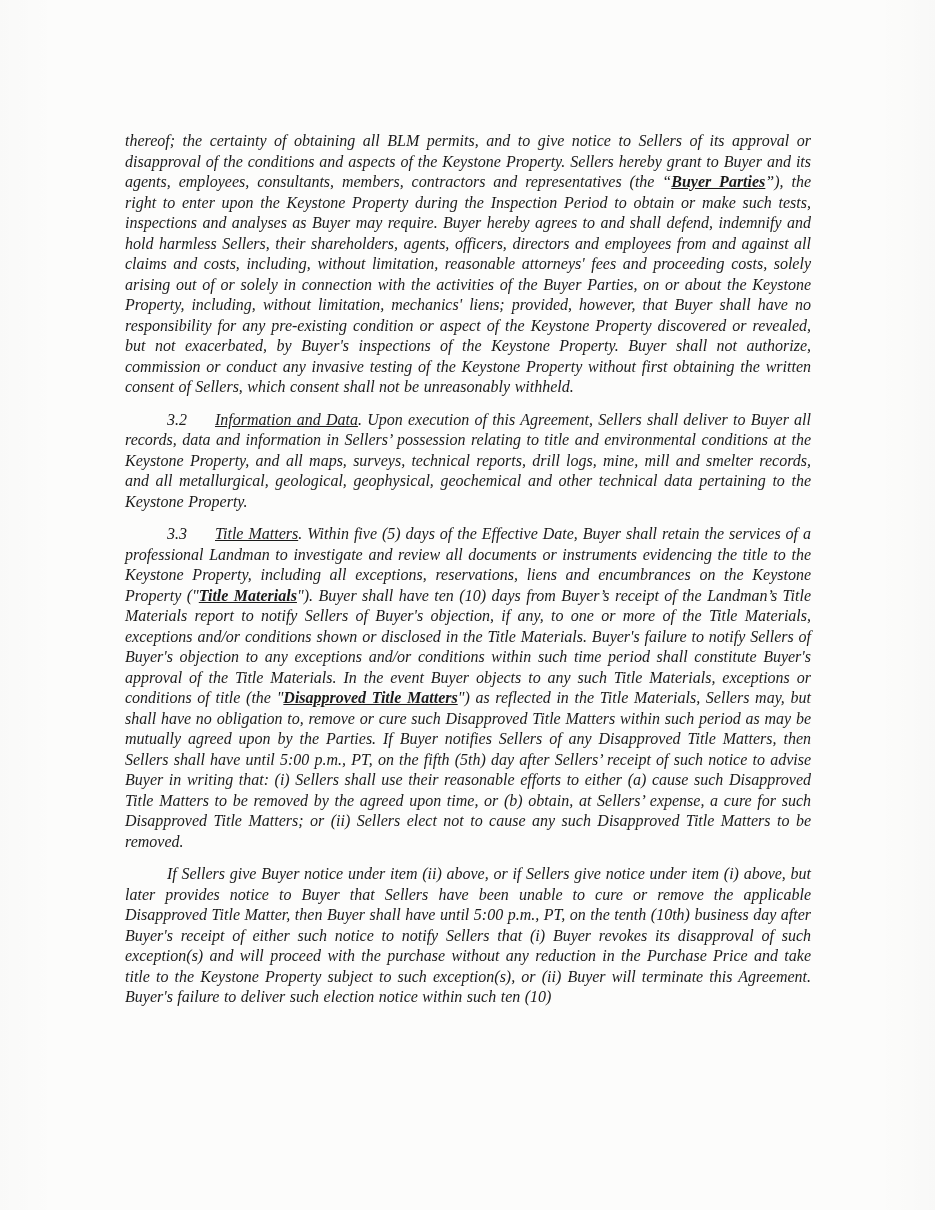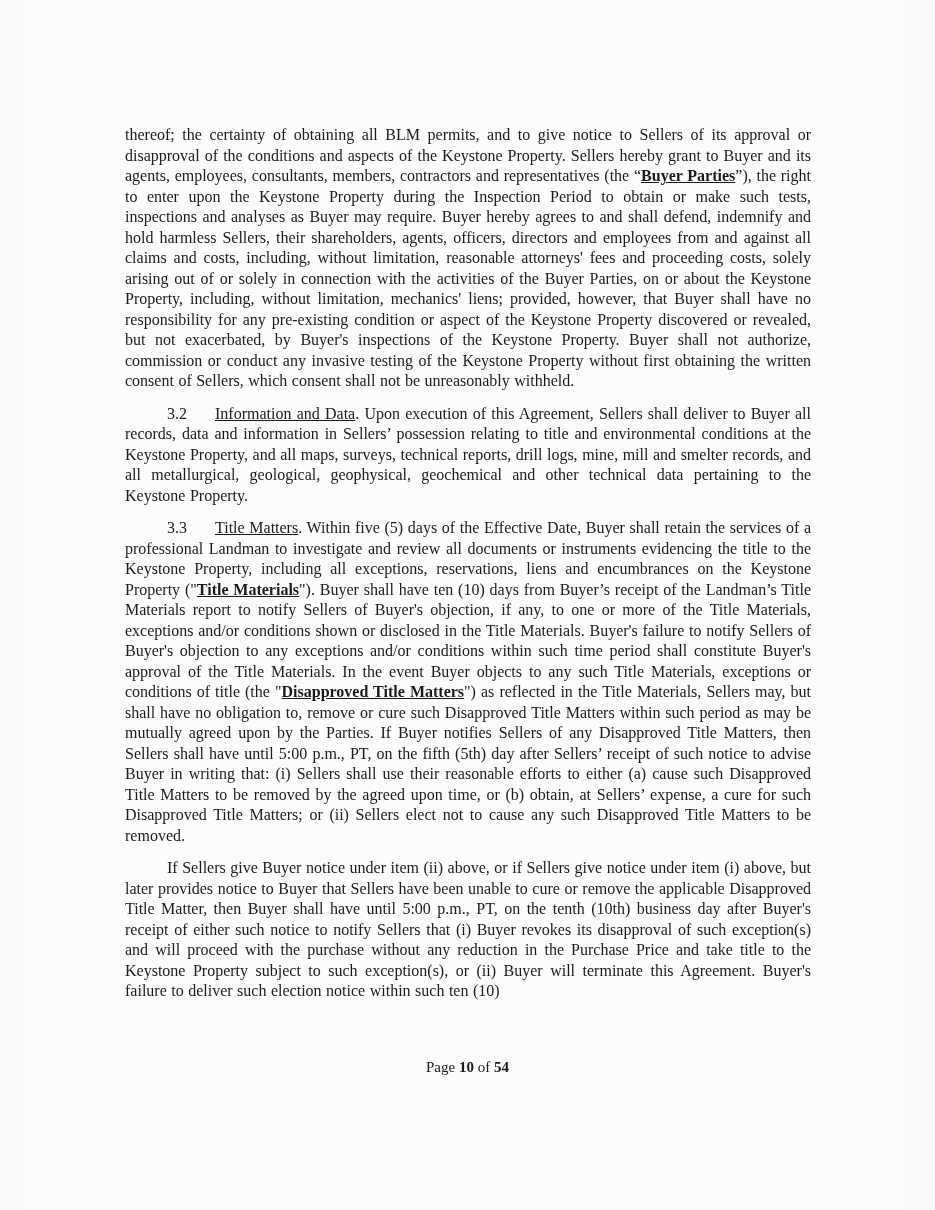"thereof; the certainty of obtaining" .content { font-style: none -> italic; top: 125px -> 131px }
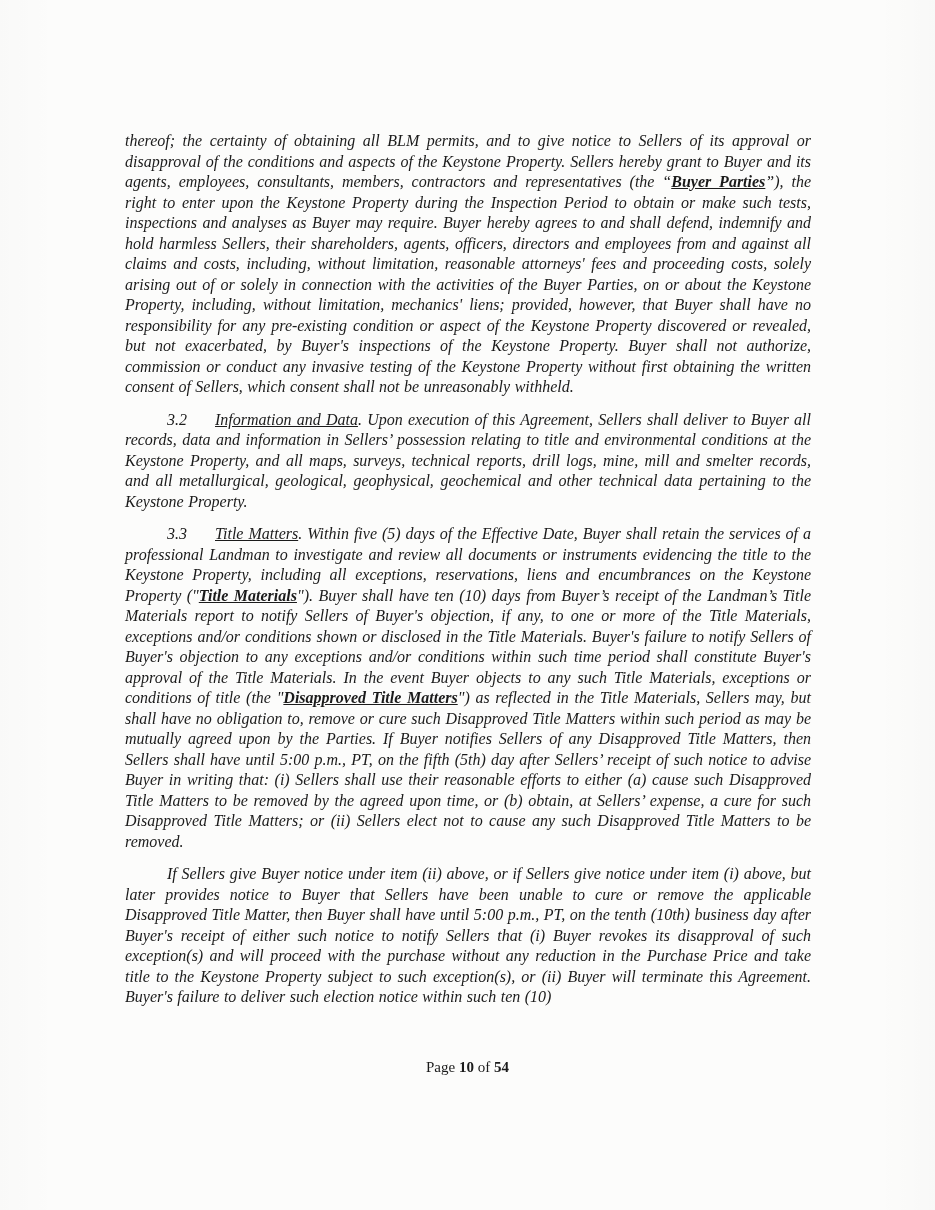"Page 10 of 54" div.footer { html: <div><span>Page </span><span>10</span><span> of </span><span>54</span></div> -> none }
